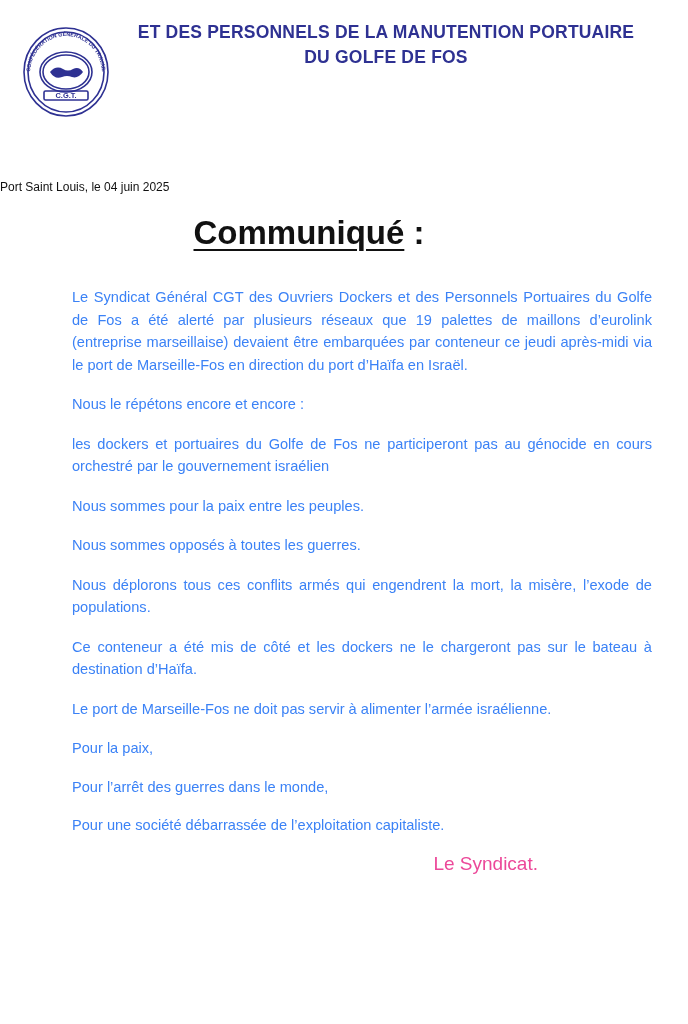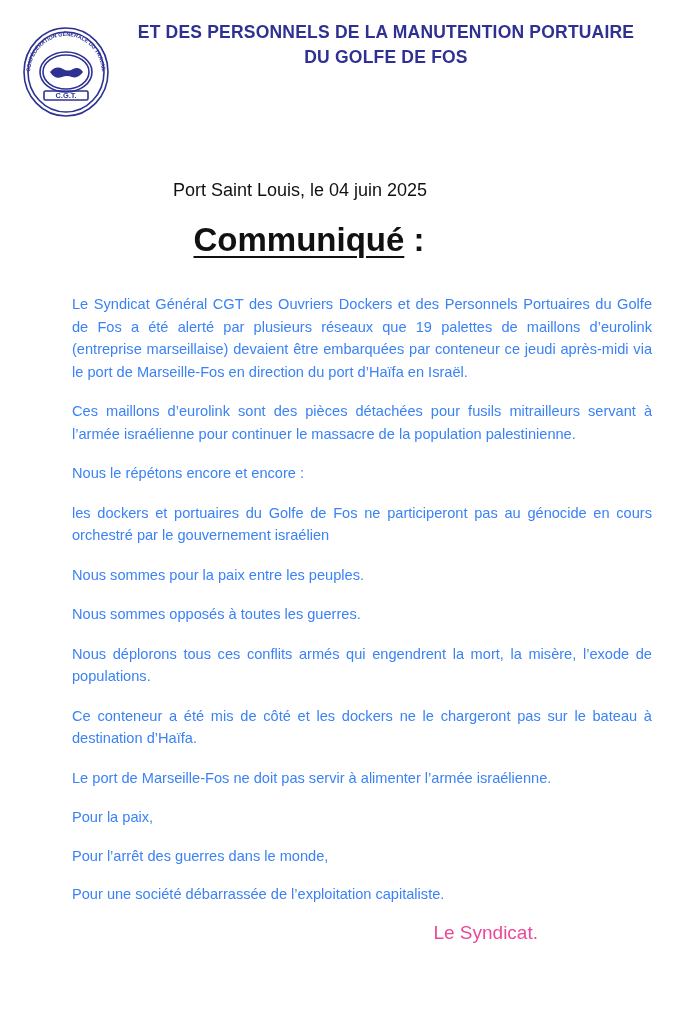"Port Saint Louis, le 04" .date-line { font-size: 18px -> 12px; text-align: center -> left }
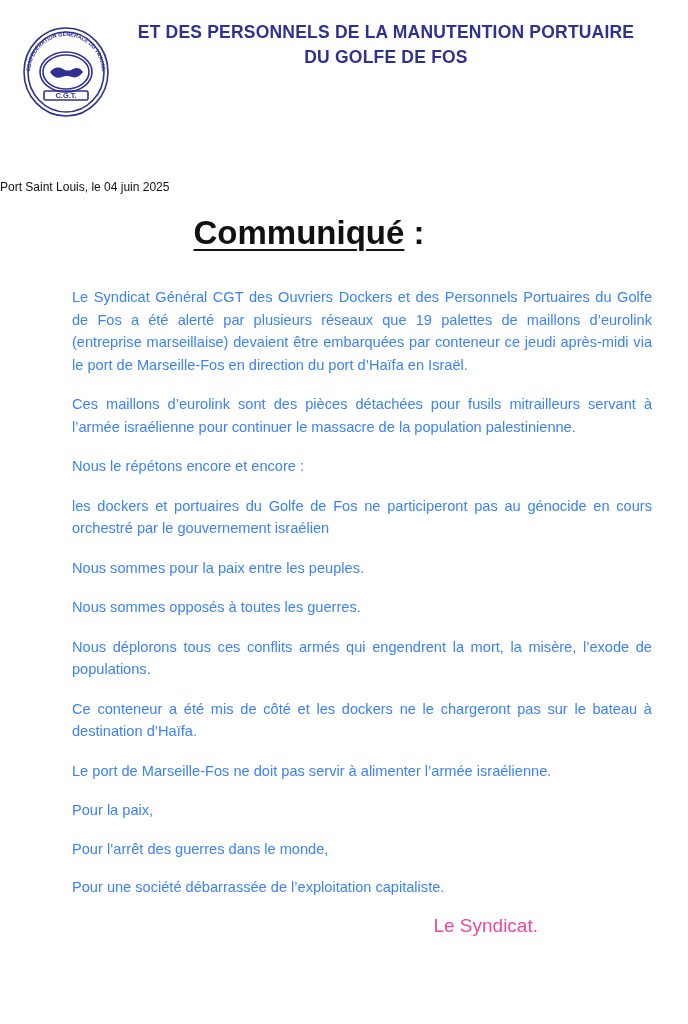"Ces maillons d’eurolink sont des" p.para { html: <p>Ces maillons d’eurolink sont des pièces détachées pour fusils mitrailleurs servant à l’armée israélienne pour continuer le massacre de la population palestinienne.</p> -> none }
